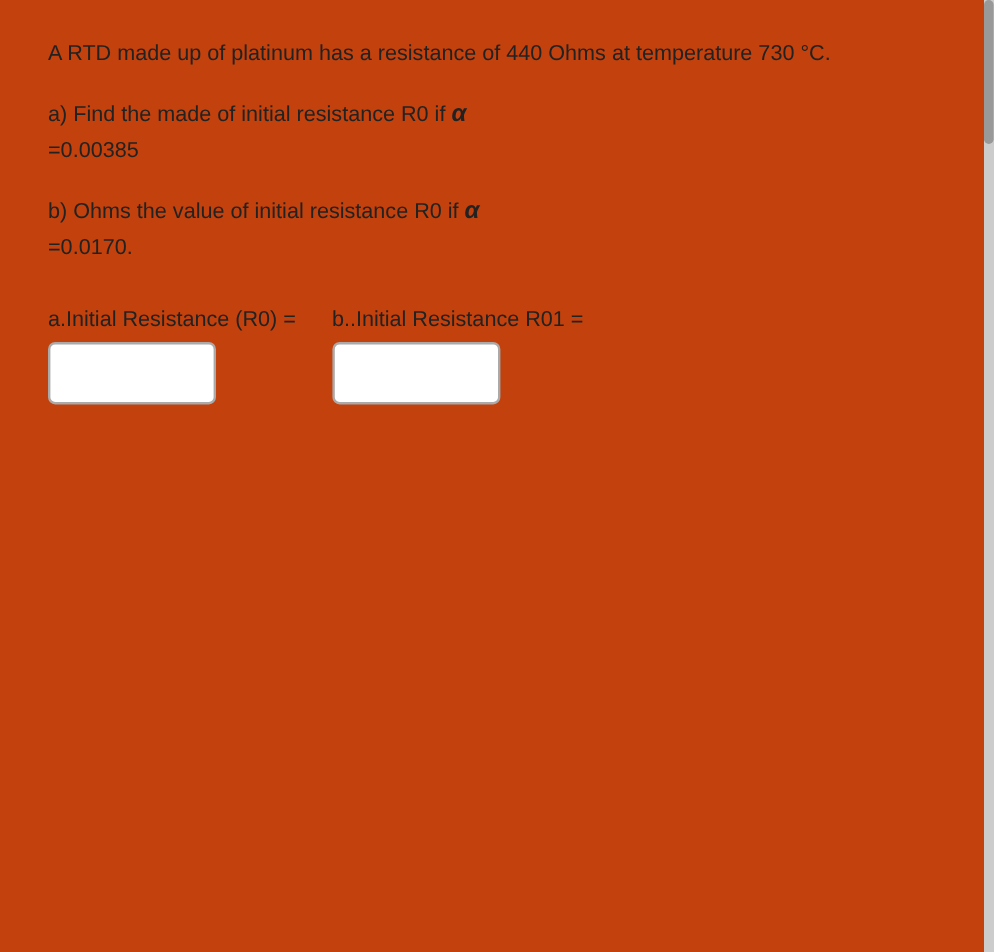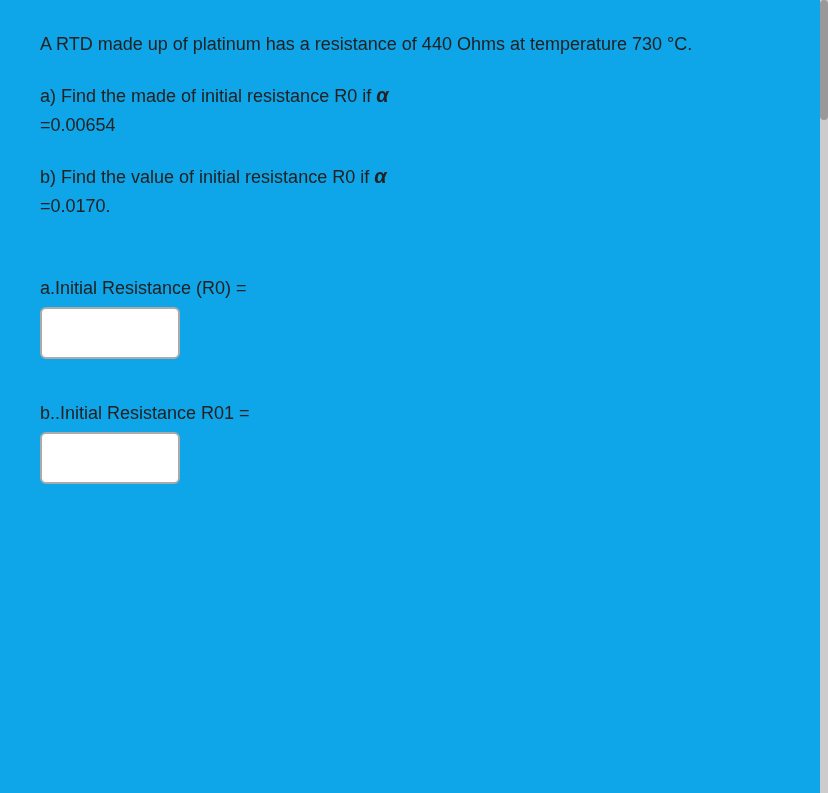"A RTD made up of" .main-container { background-color: #0ea5e9 -> #c2410c }
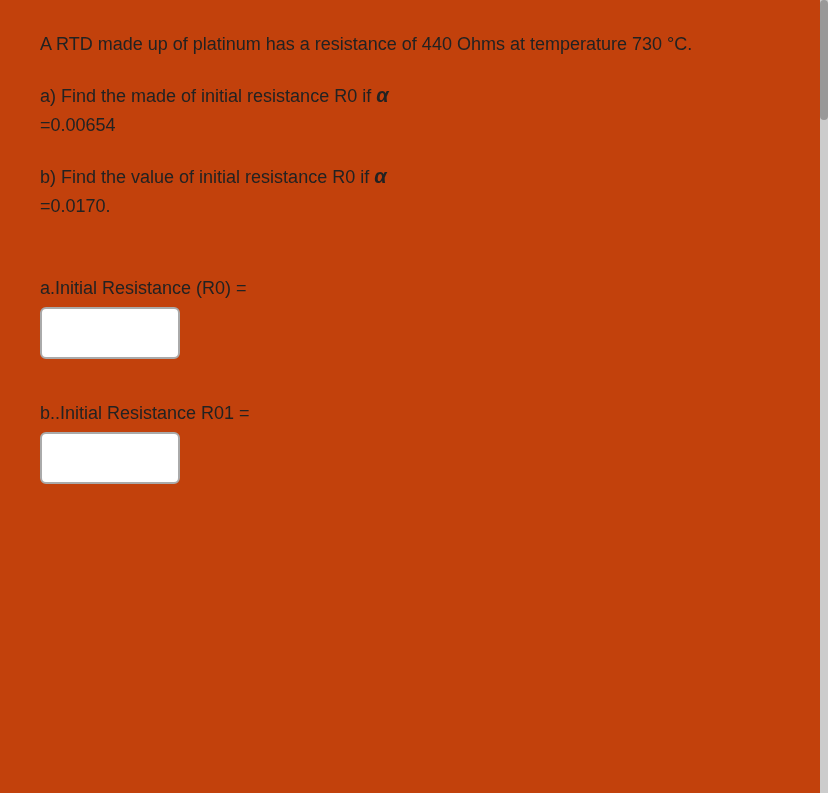"=0.00654" span { text: 0.00654 -> 0.00385 }
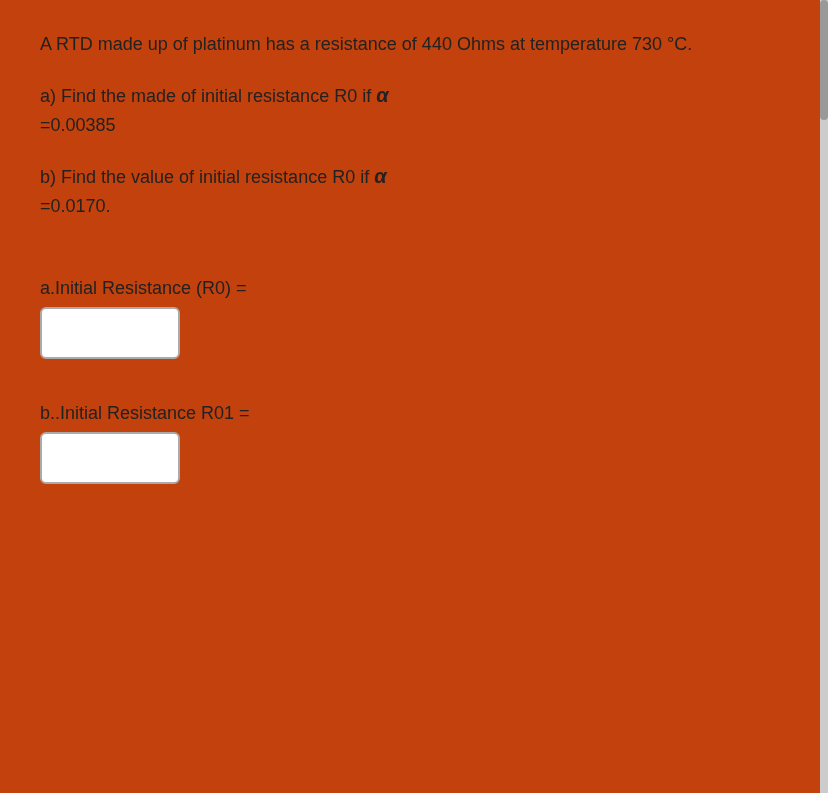"b) Find the value of" span { text: Find -> Ohms }
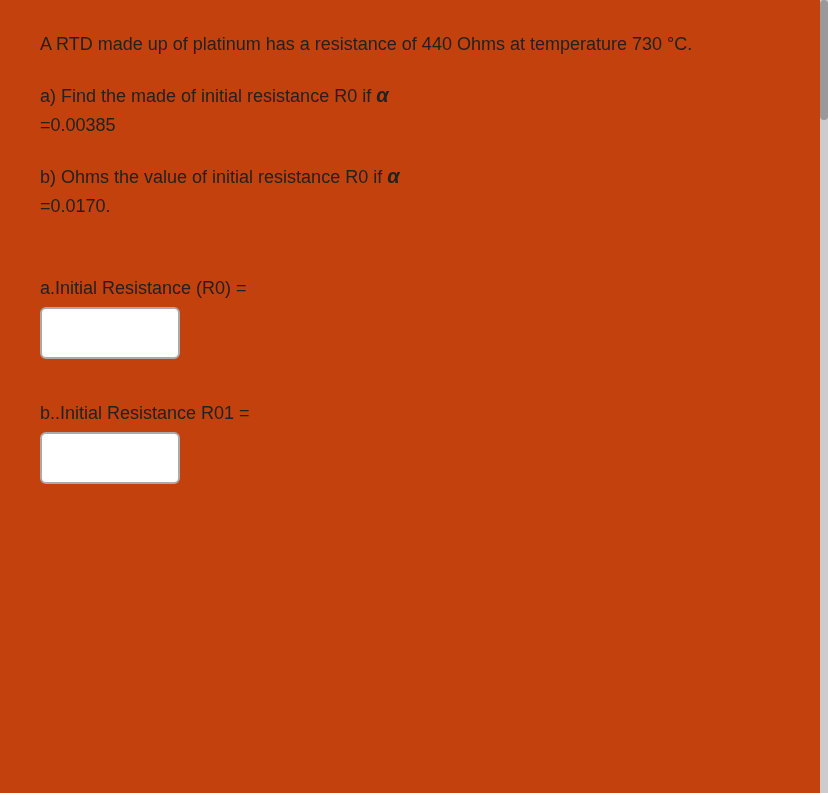"a.Initial Resistance (R0) =" .answer-section { flex-direction: column -> row; gap: 44px -> 30px; margin-top: 38px -> 16px }
